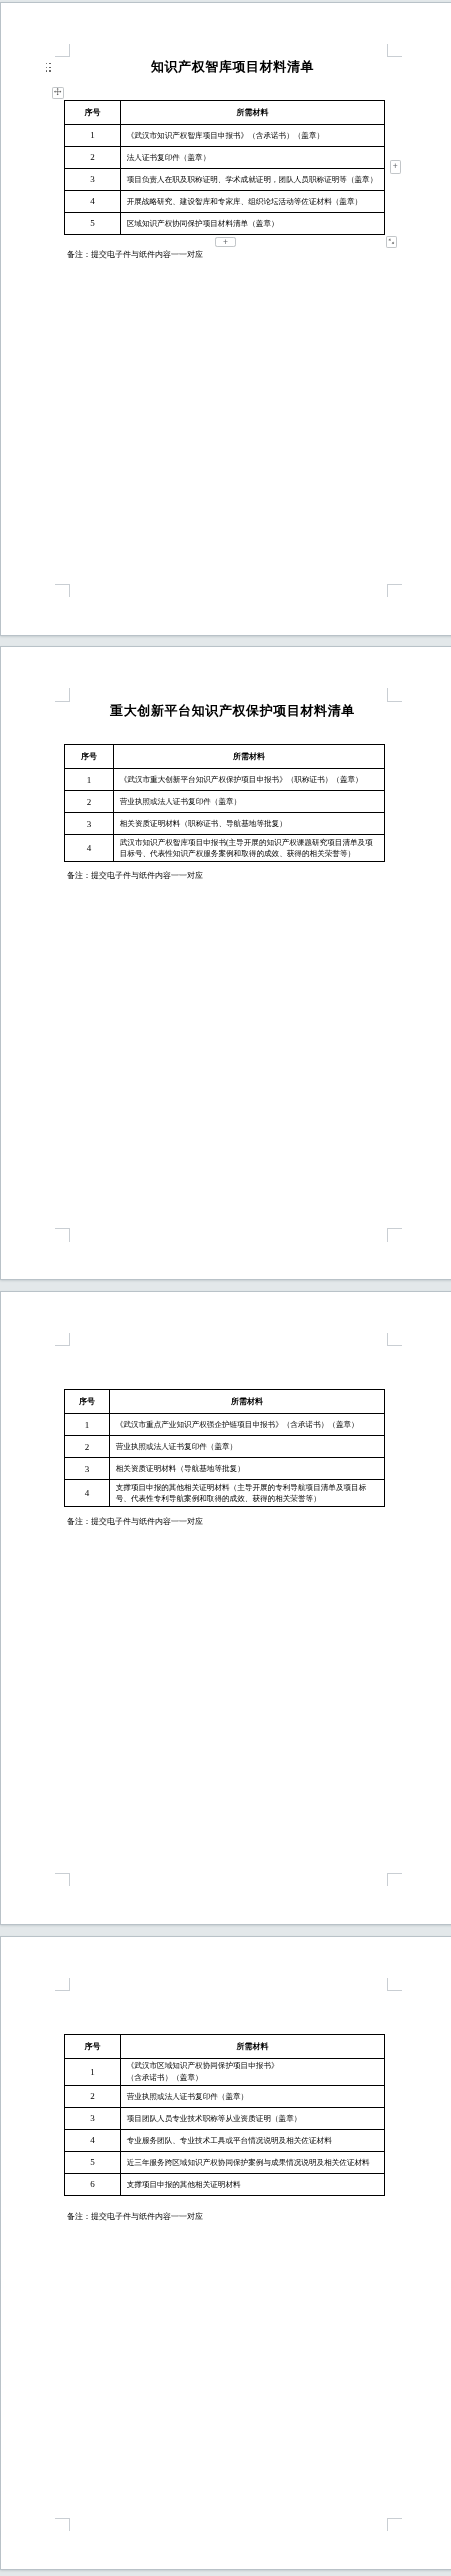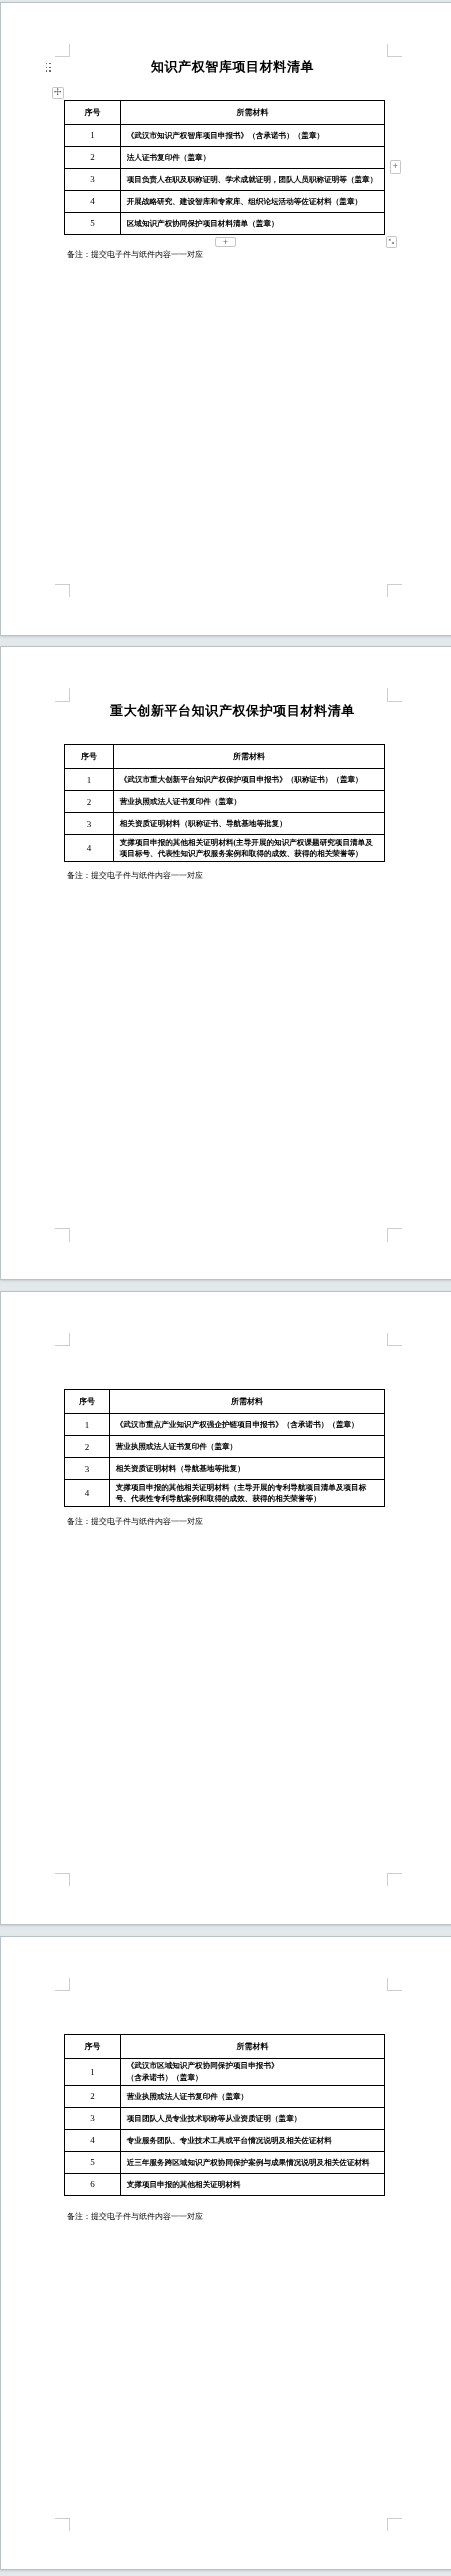"《武汉市知识产权智库项目申报书》（含承诺书）（盖章）" td.mat { font-weight: bold -> none }
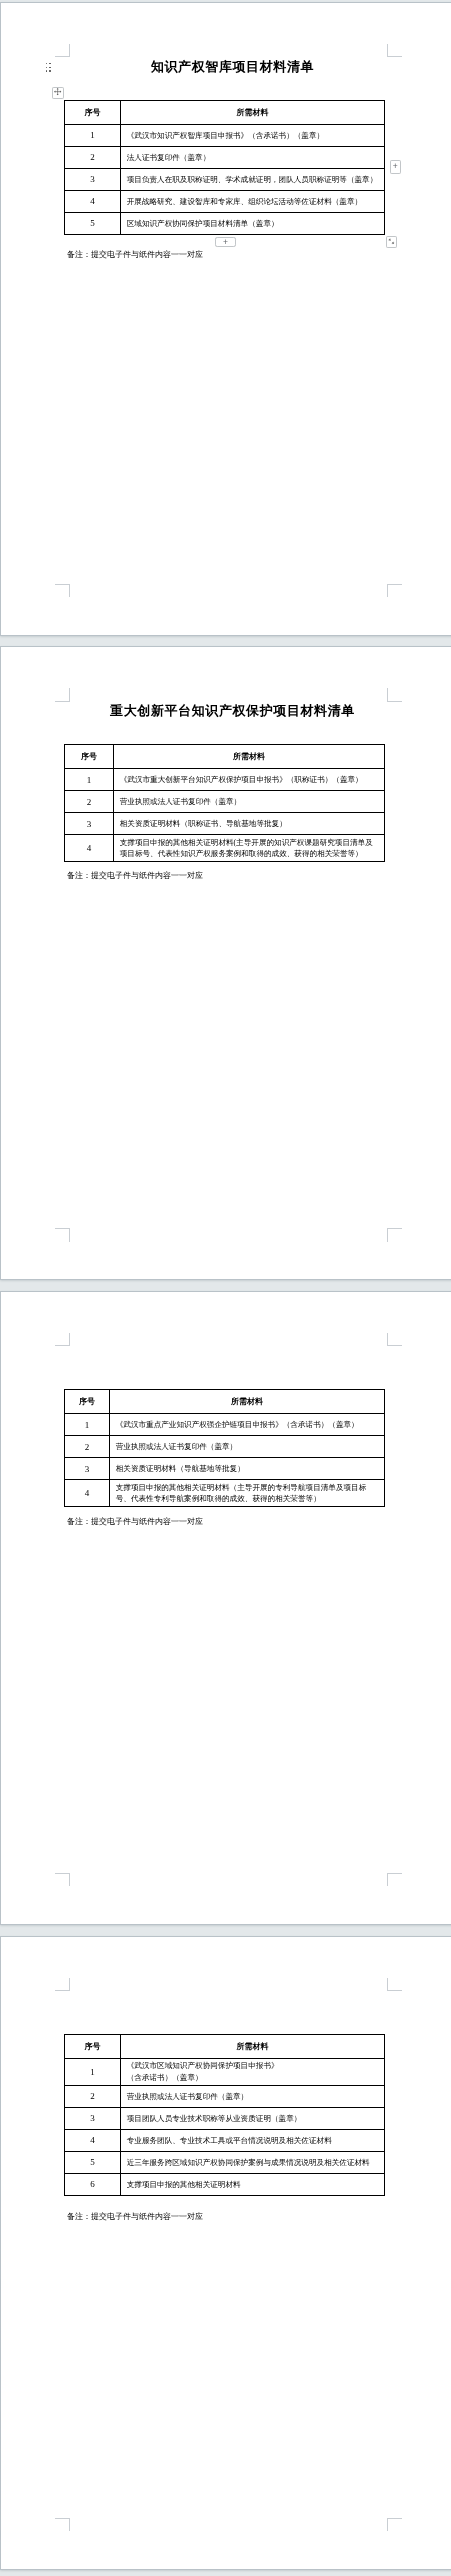"支撑项目申报的其他相关证明材料(主导开展的知识产权课题研究项目清单及项目标号、代" td.mat { text: 支撑项目申报的其他相关证明材料 -> 武汉市知识产权智库项目申报书 }
